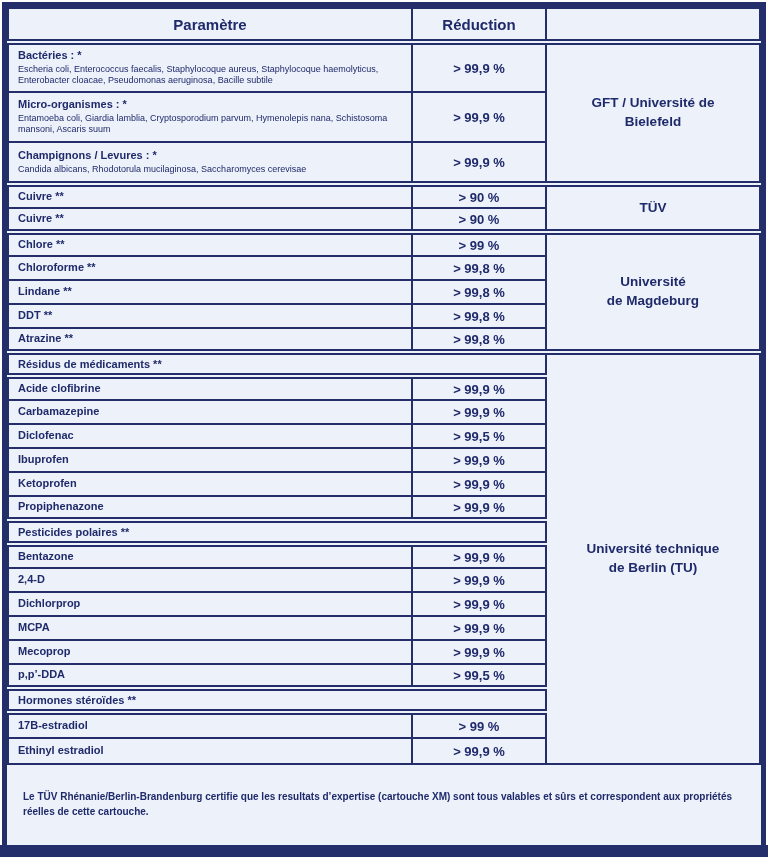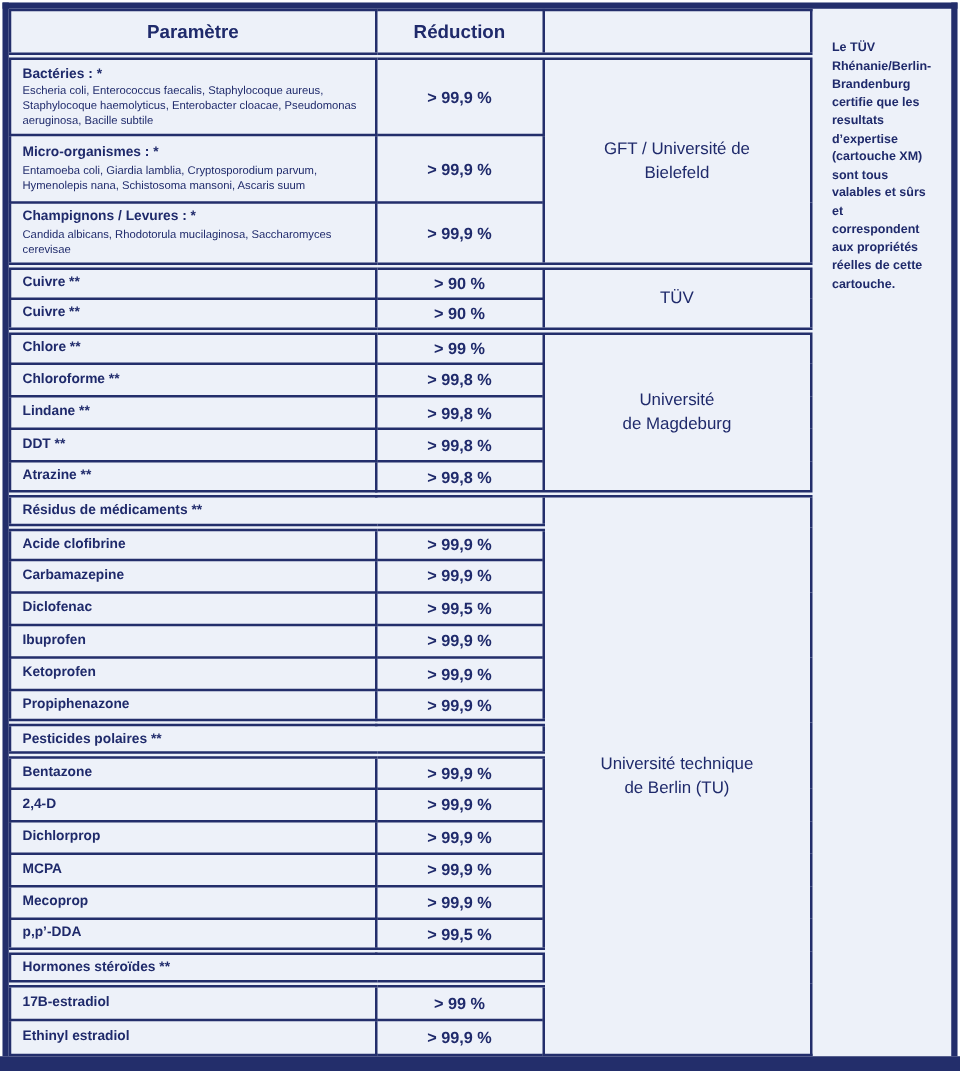"Paramètre" .frame { flex-direction: row -> column }
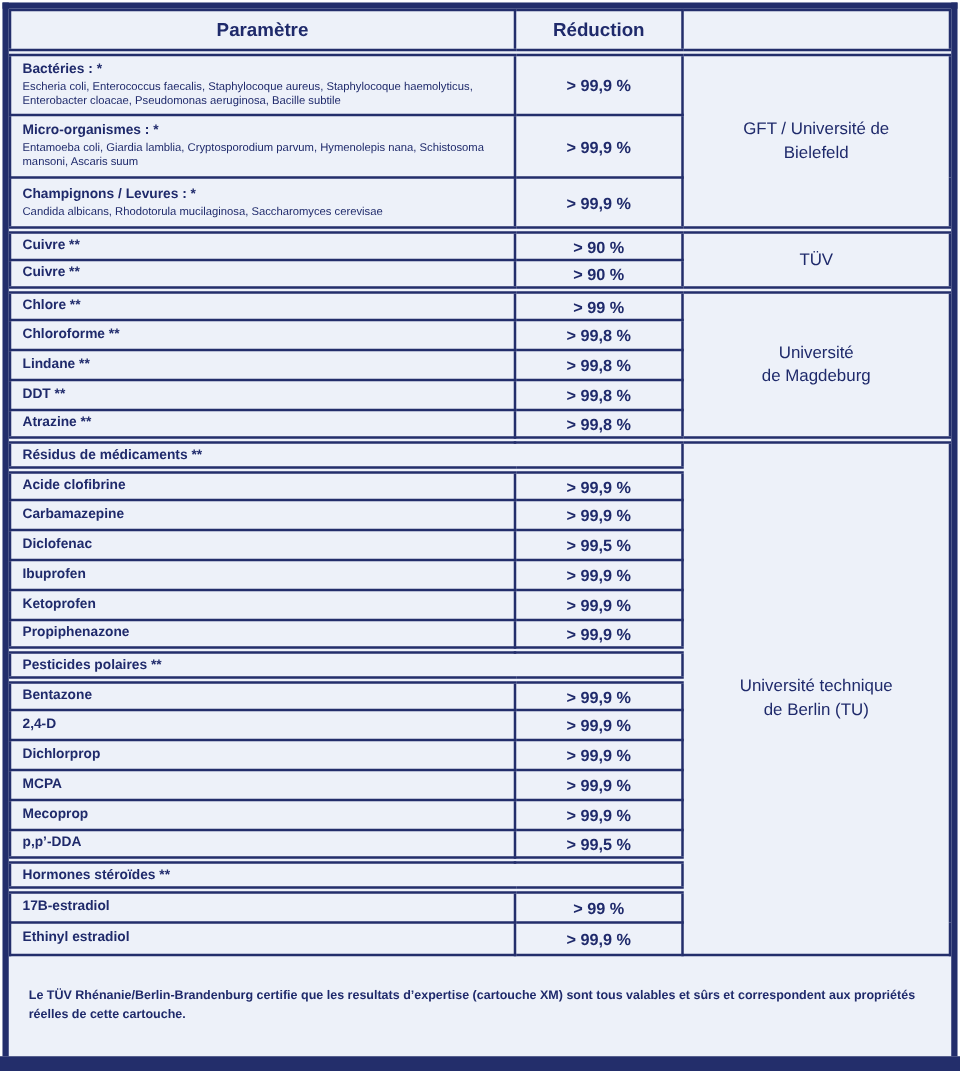"GFT / Université de" td.inst { font-weight: normal -> bold }
